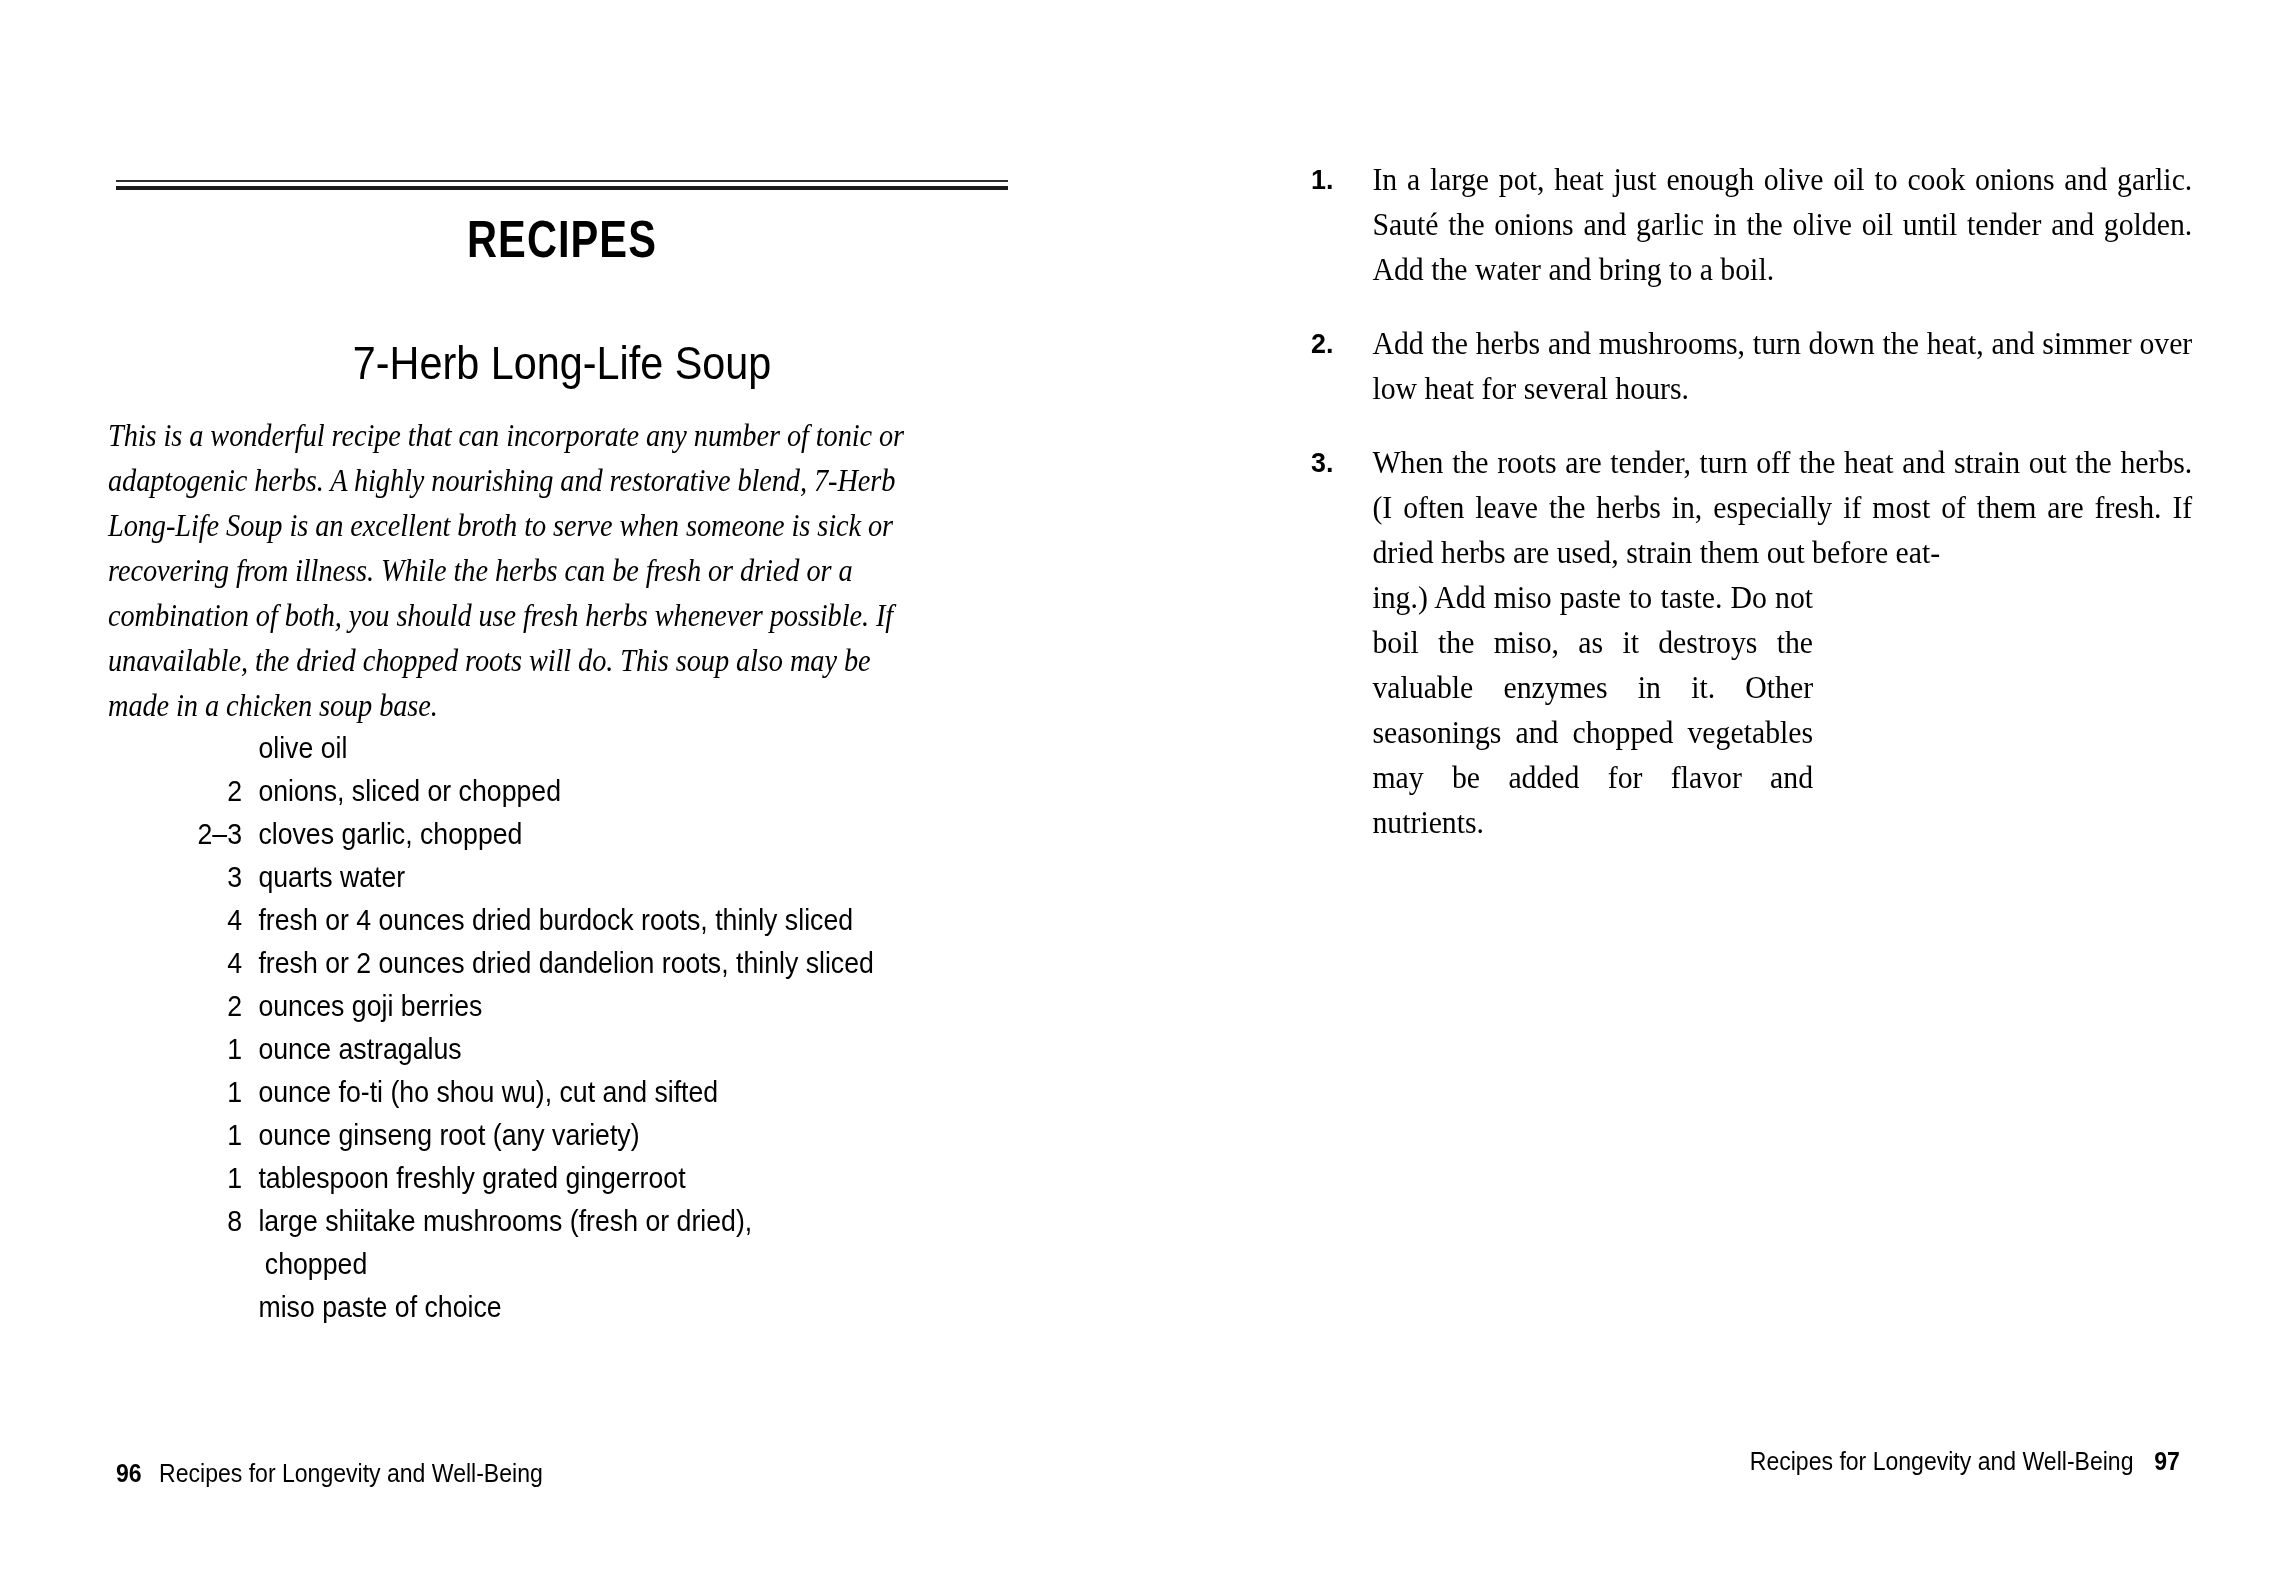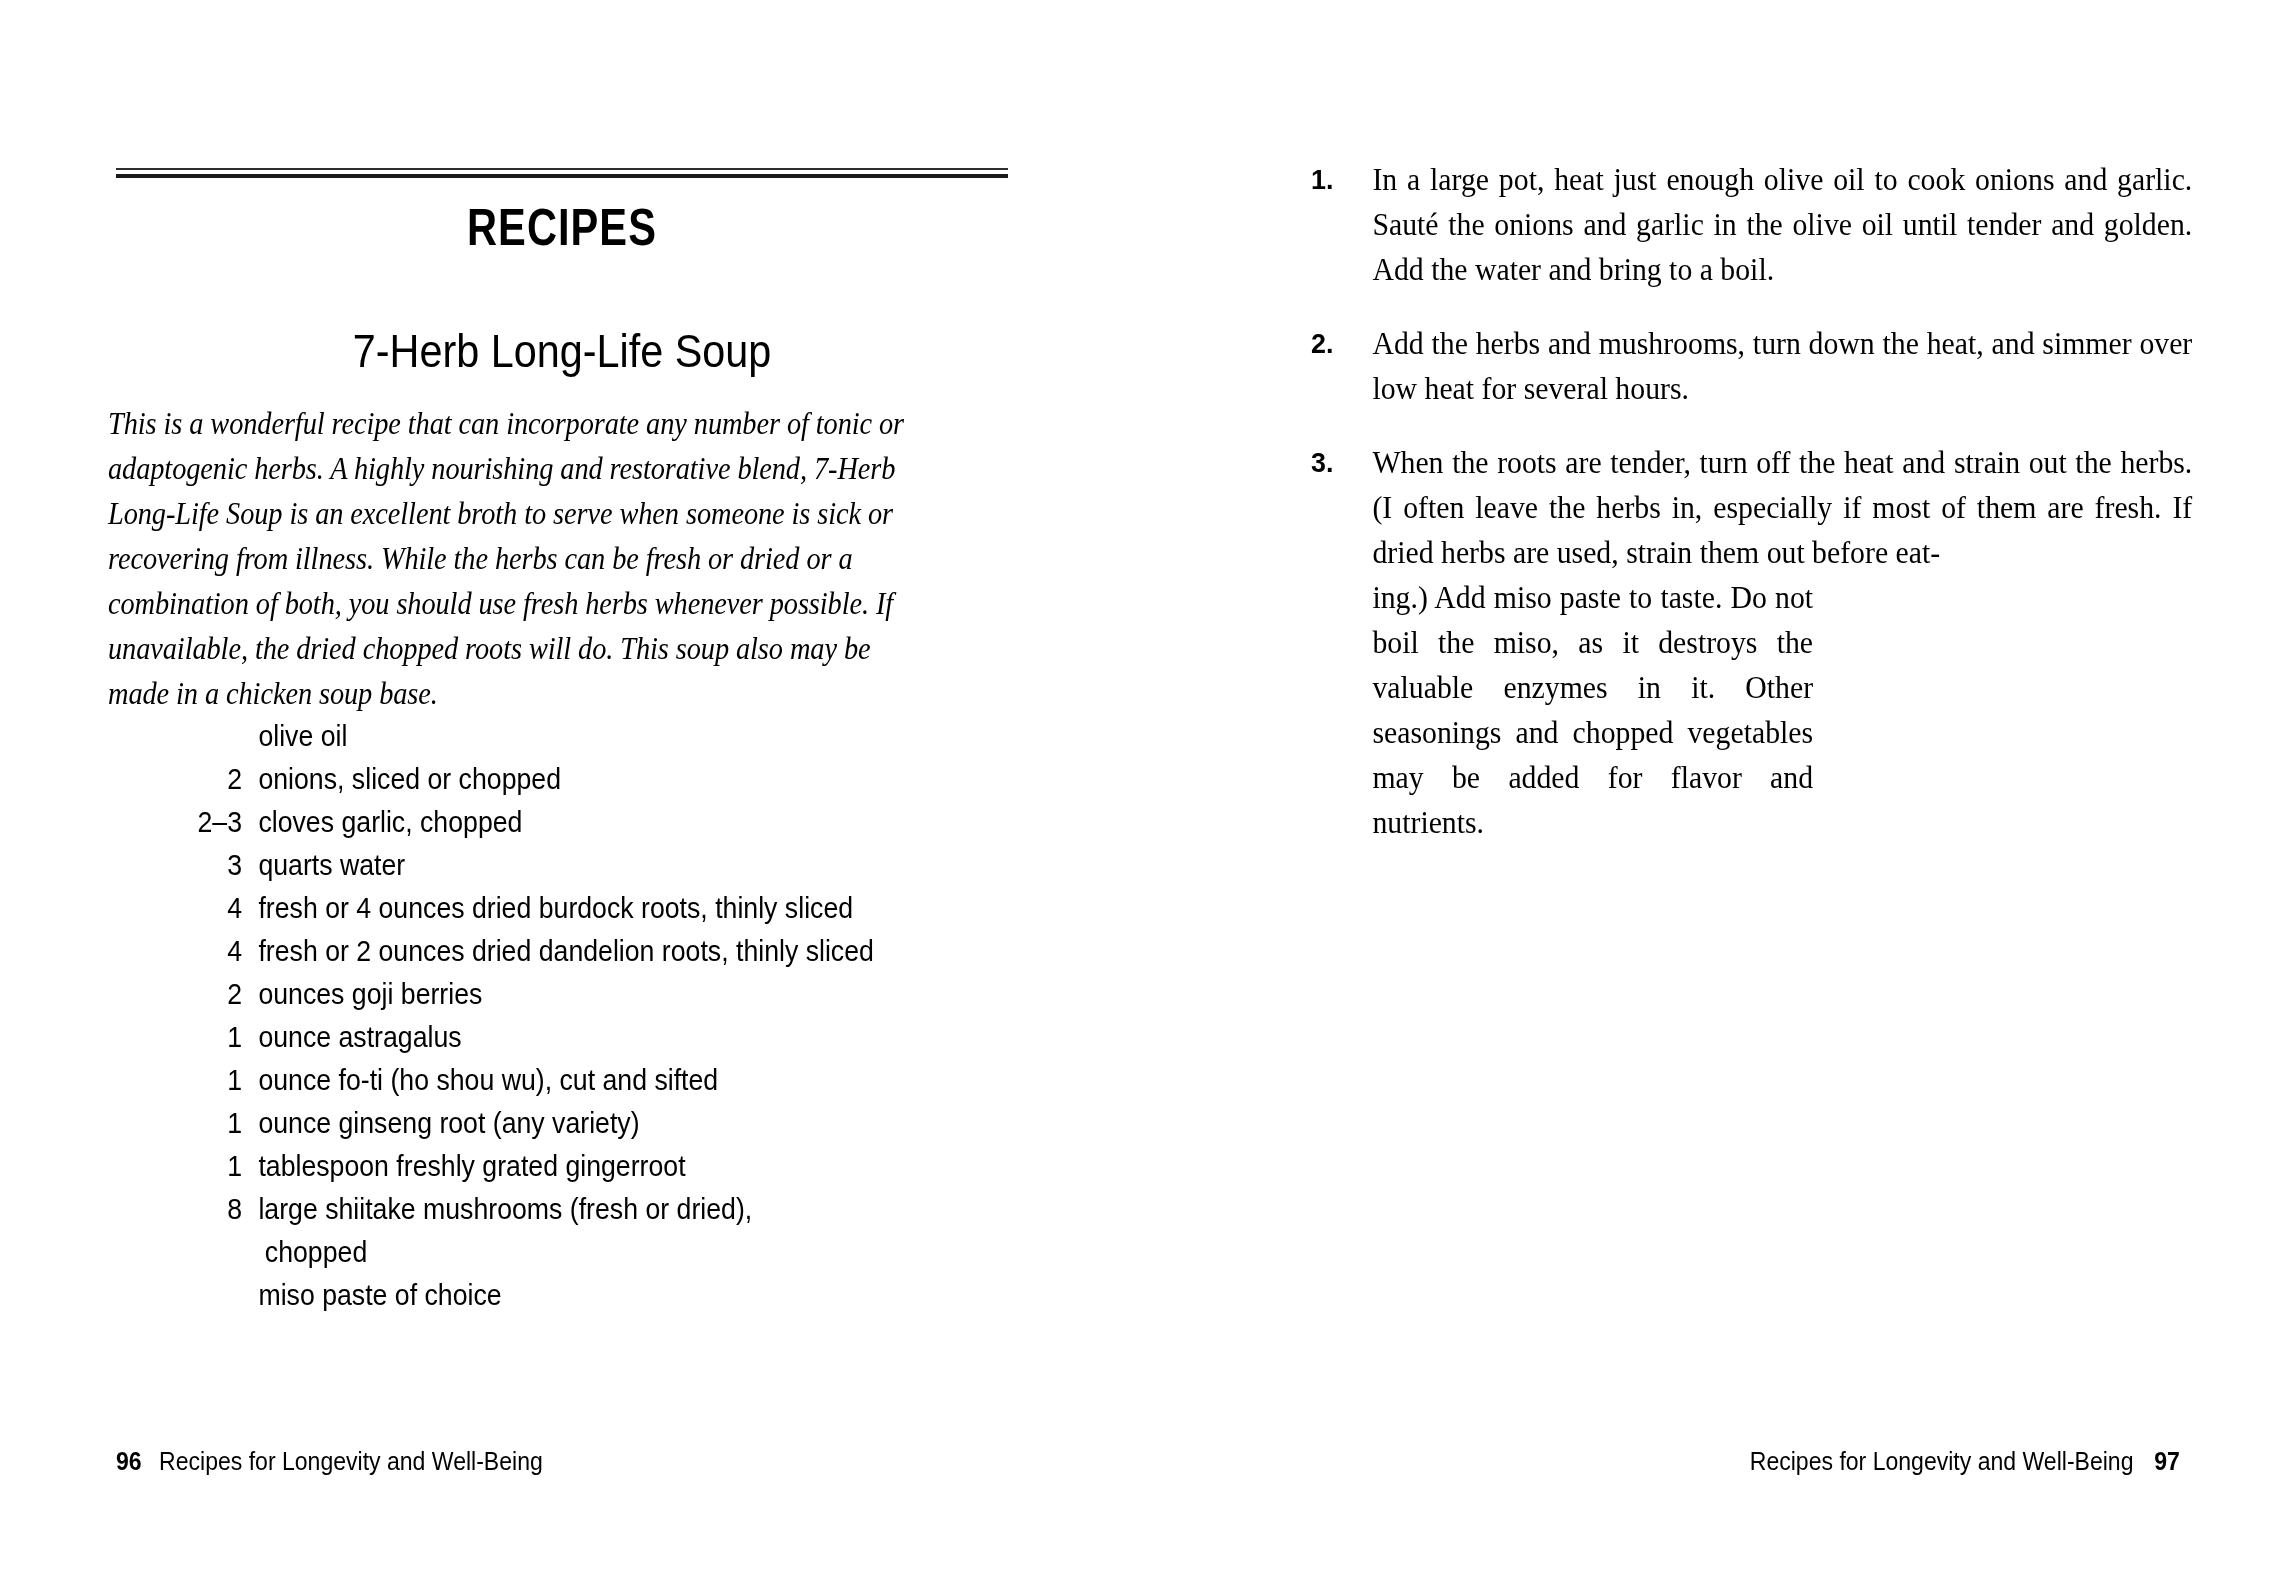"RECIPES" .page-left { top: 0 -> 12px }
